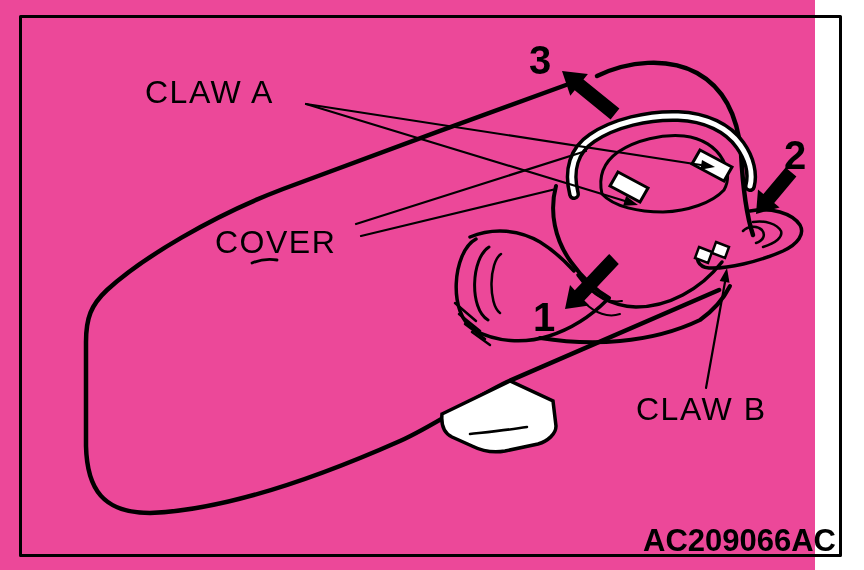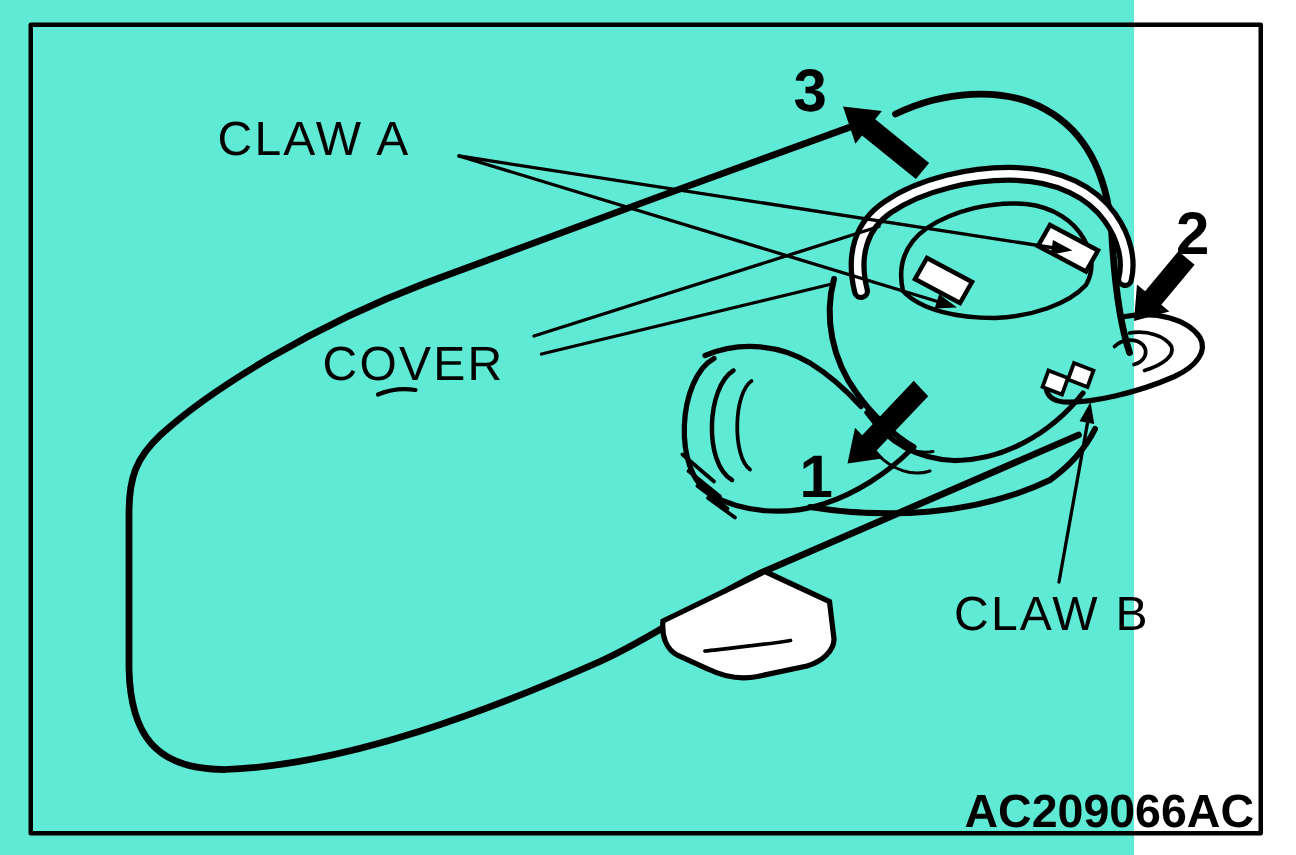"CLAW A" #stage { background: #5eead4 -> #ec4899; width: 756px -> 815px }
